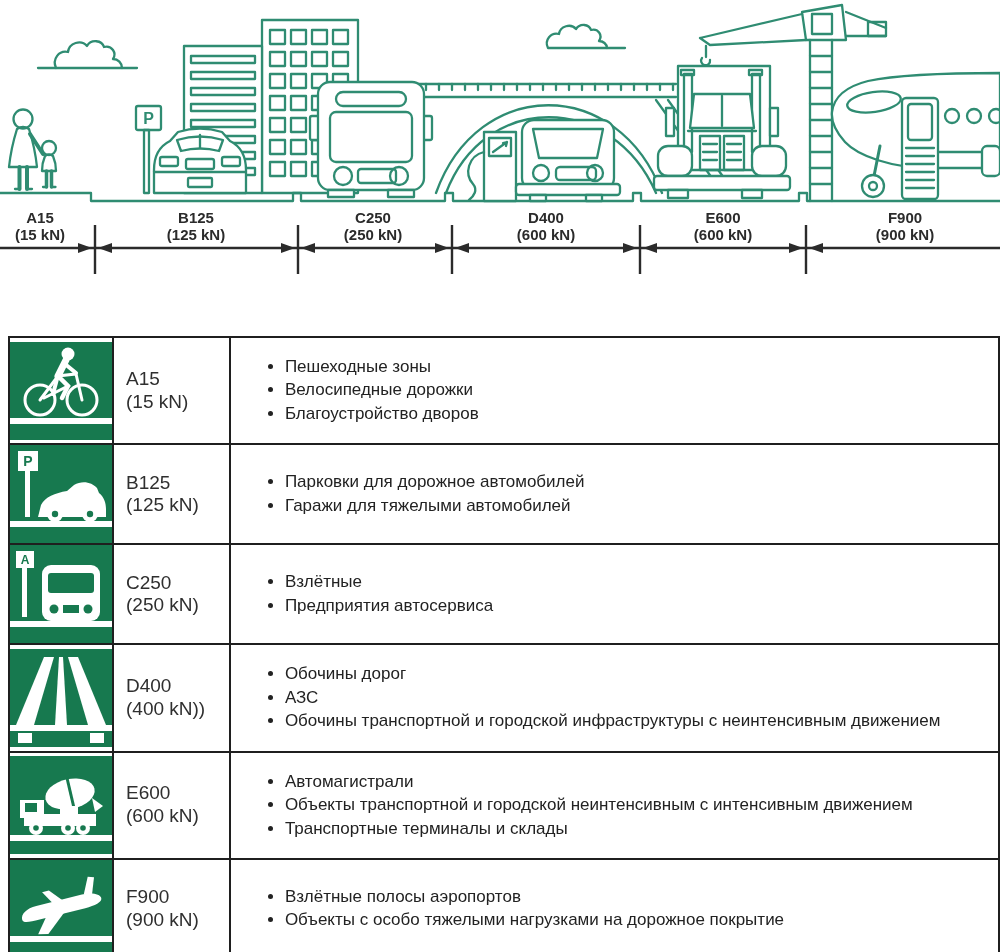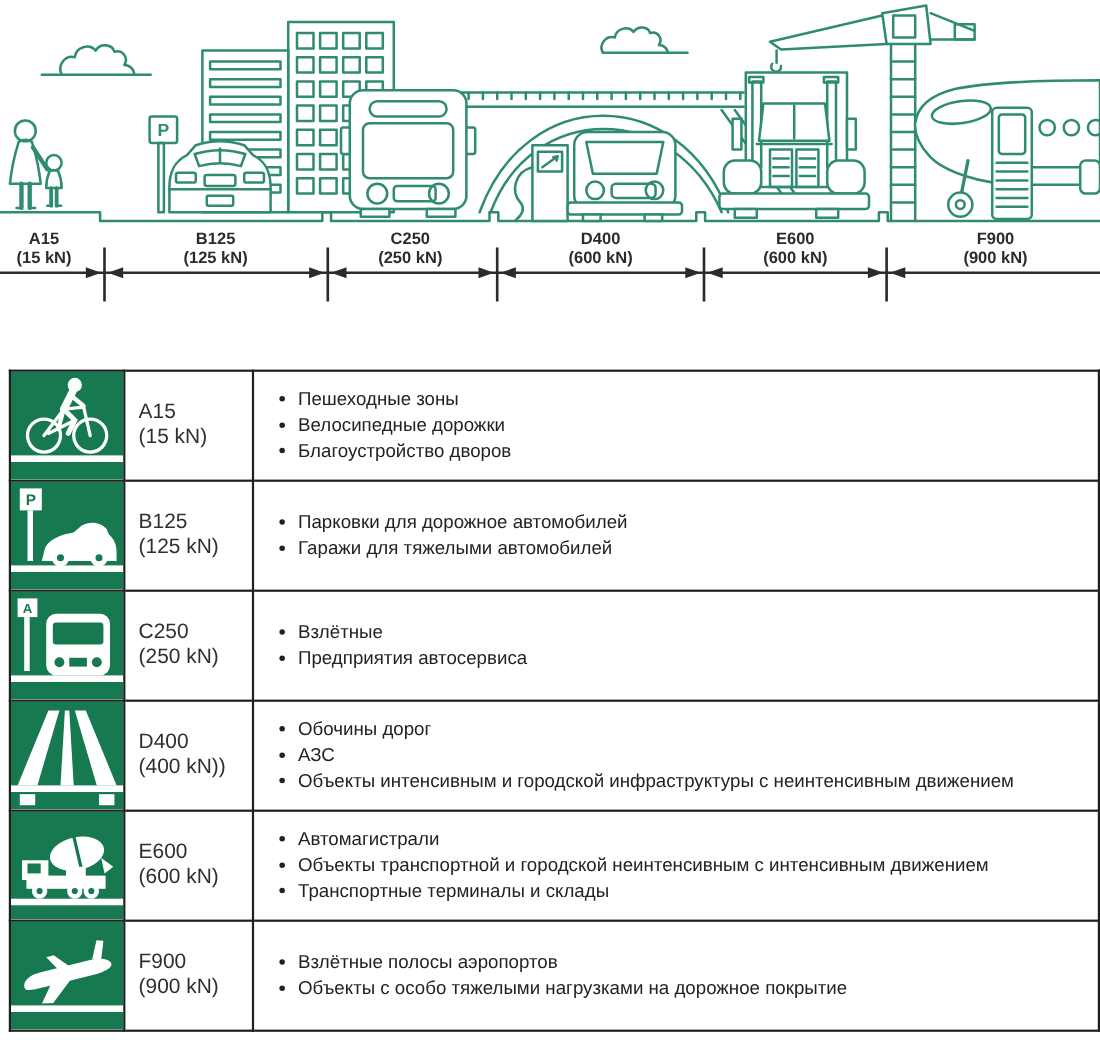"Пешеходные зоны" .desc-cell ul { margin: 2px -> 16px }
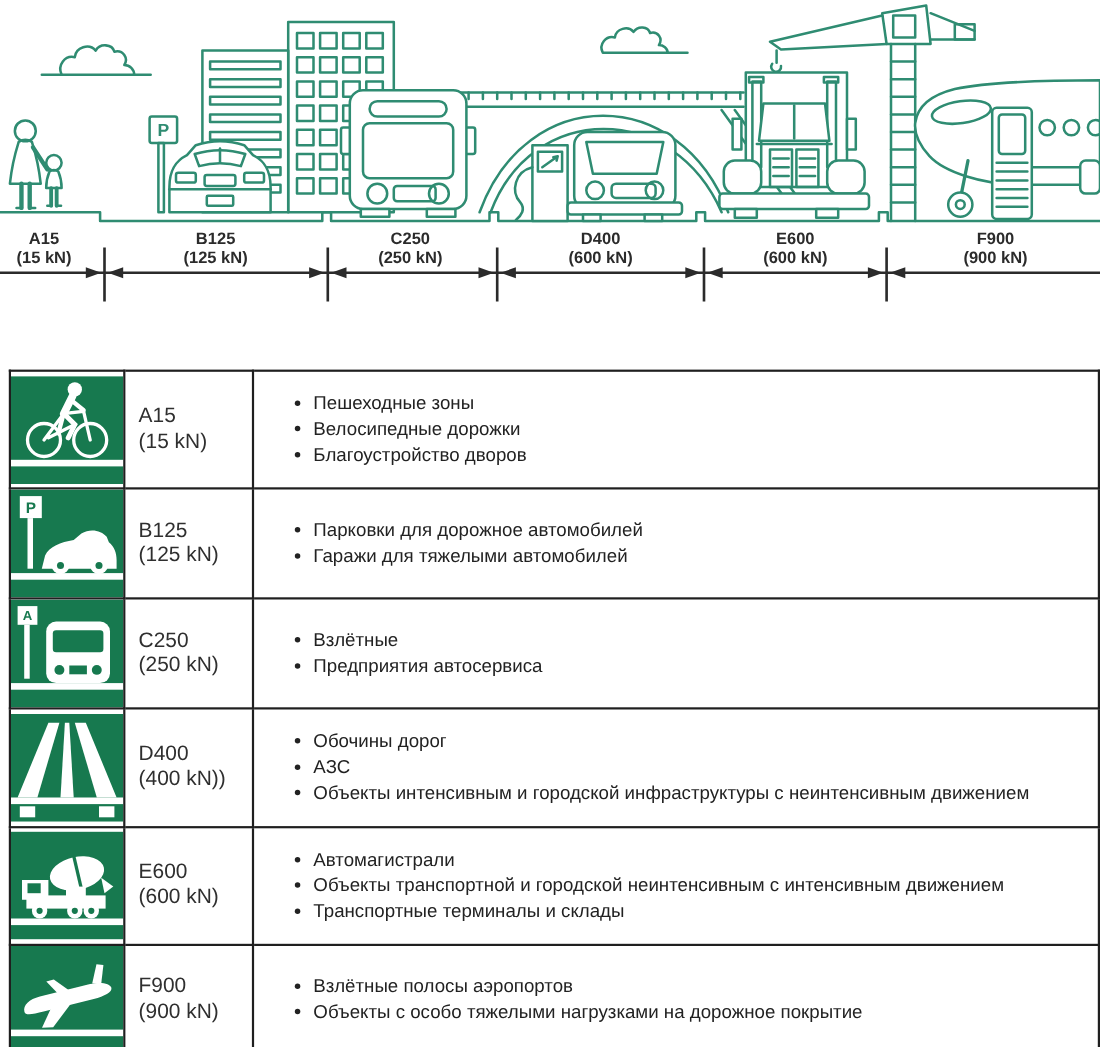"Объекты интенсивным и городской" li { text: Объекты интенсивным -> Обочины транспортной }
